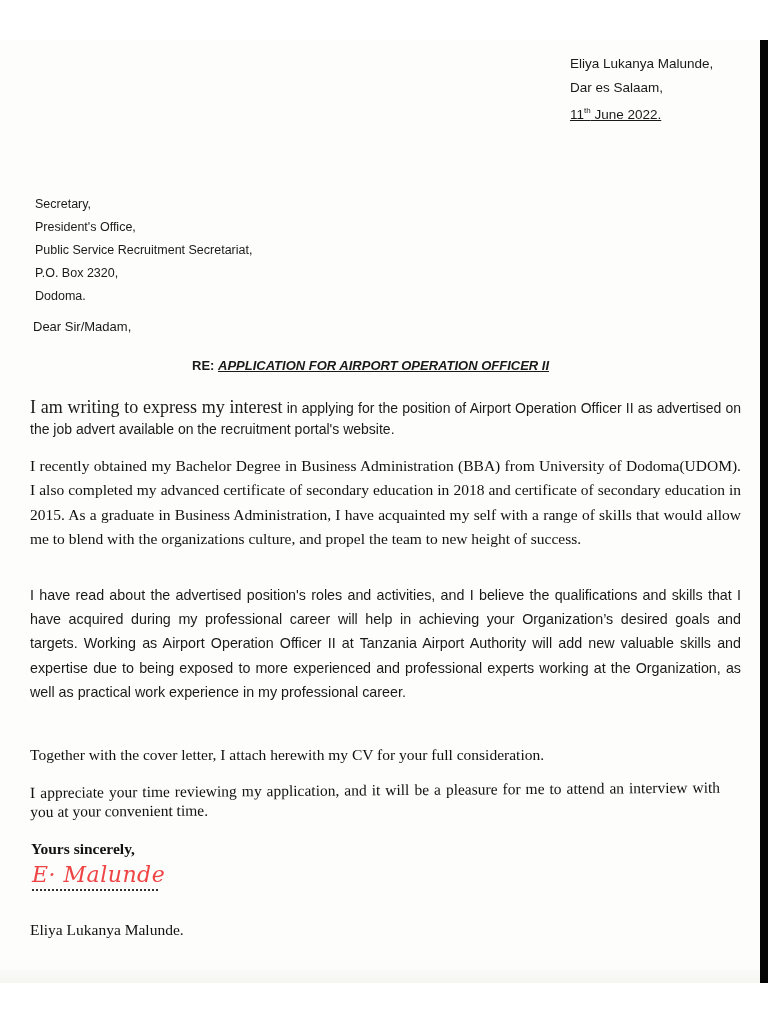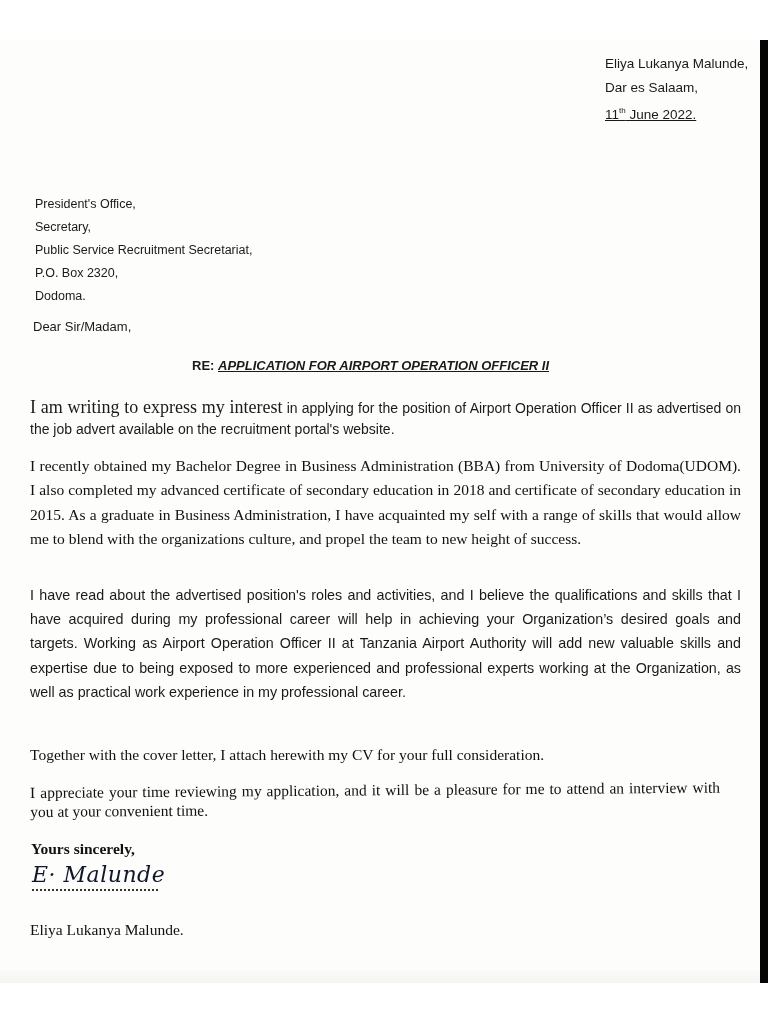"Eliya Lukanya Malunde," .sender div { margin-left: 35px -> none }
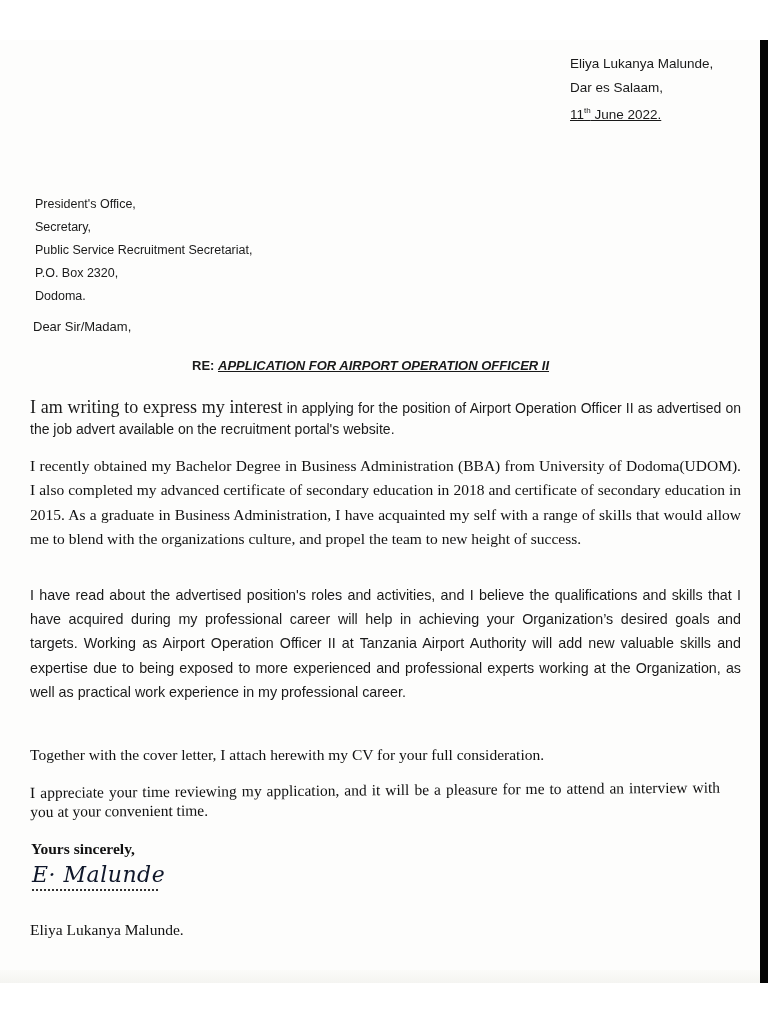"President's Office," div { order: before "Secretary," -> after "Secretary," }
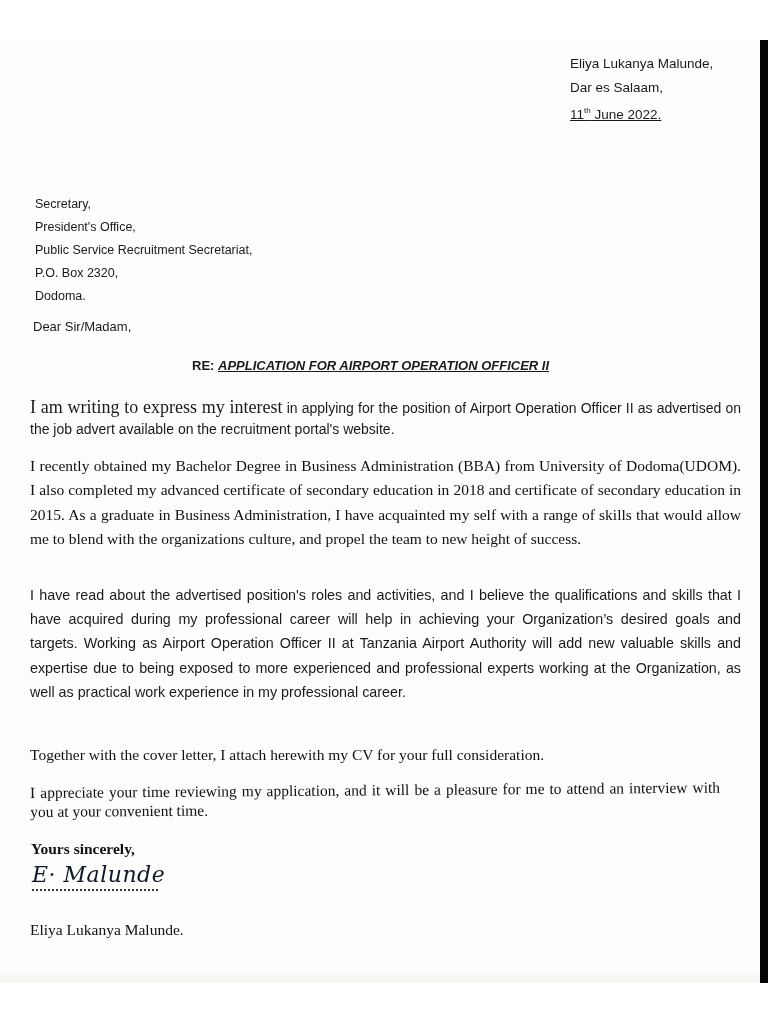"E· Malunde" .signature { color: #0f172a -> #ef4444 }
